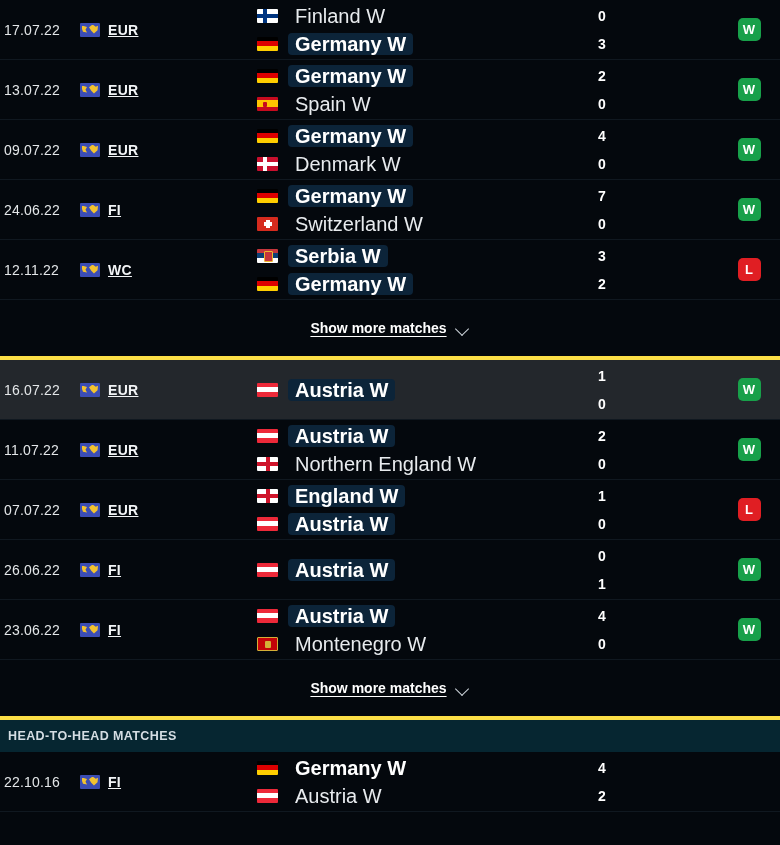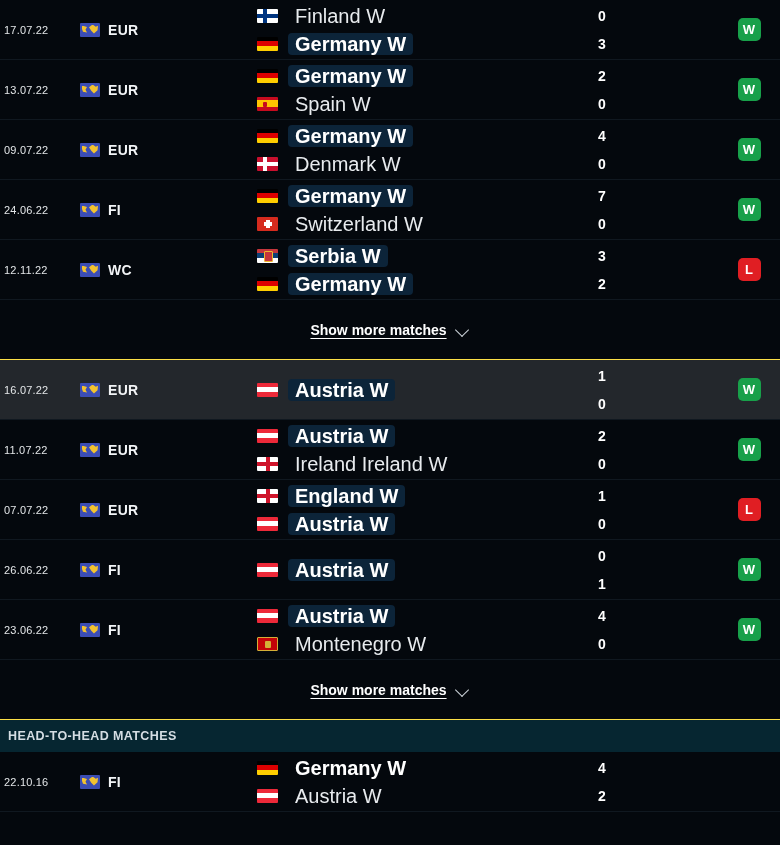"17.07.22" .cell-date { font-size: 11px -> 14px }
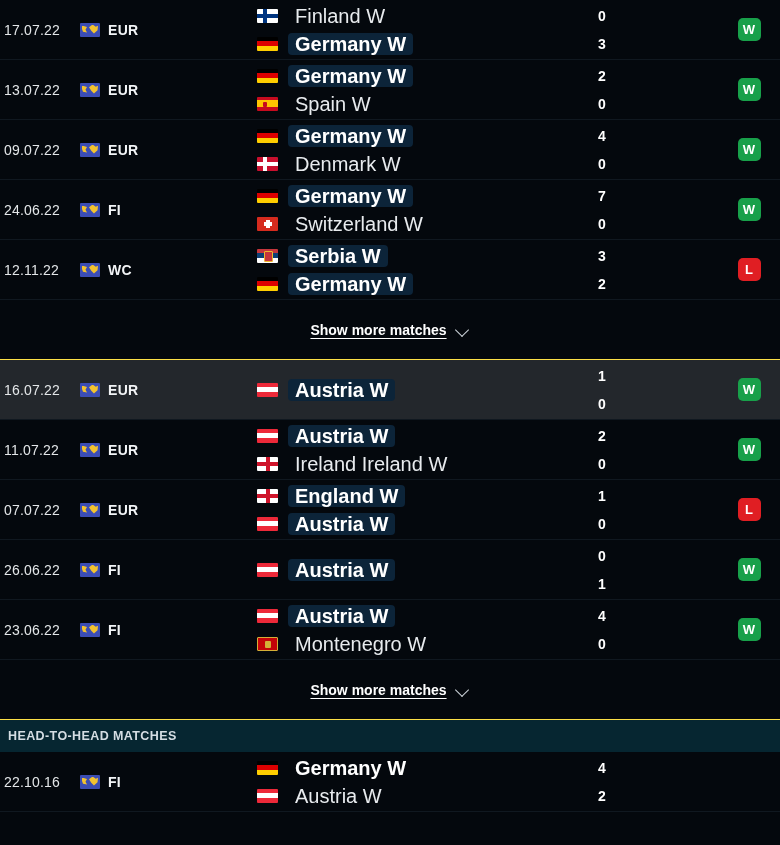"EUR" .comp-name { text-decoration: none -> underline }
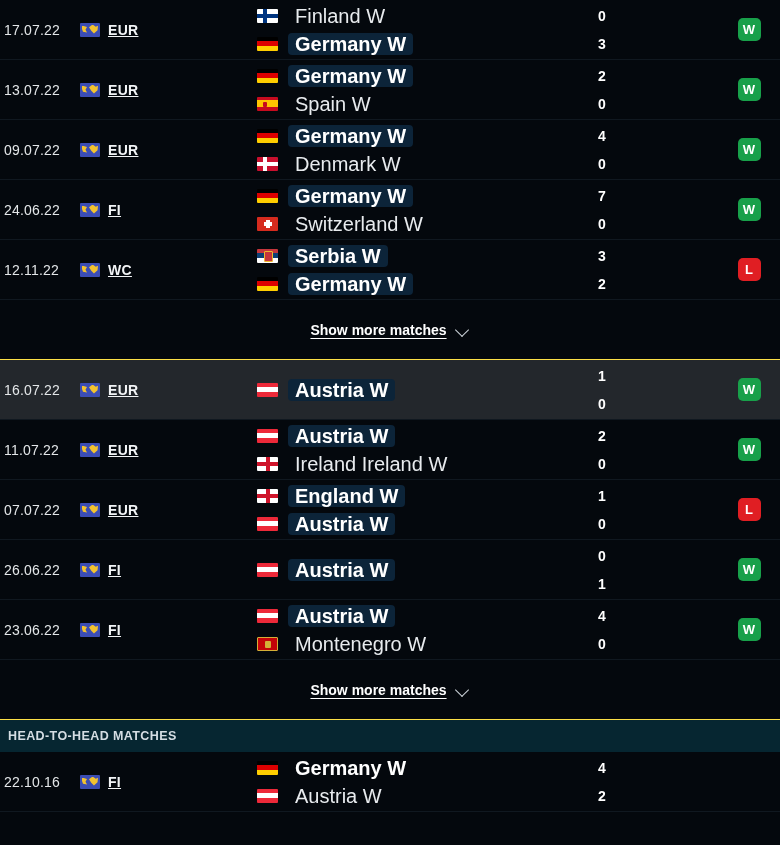"Show more matches" .show-more-row { border-bottom: 1px solid #fde047 -> 4px solid #fde047 }
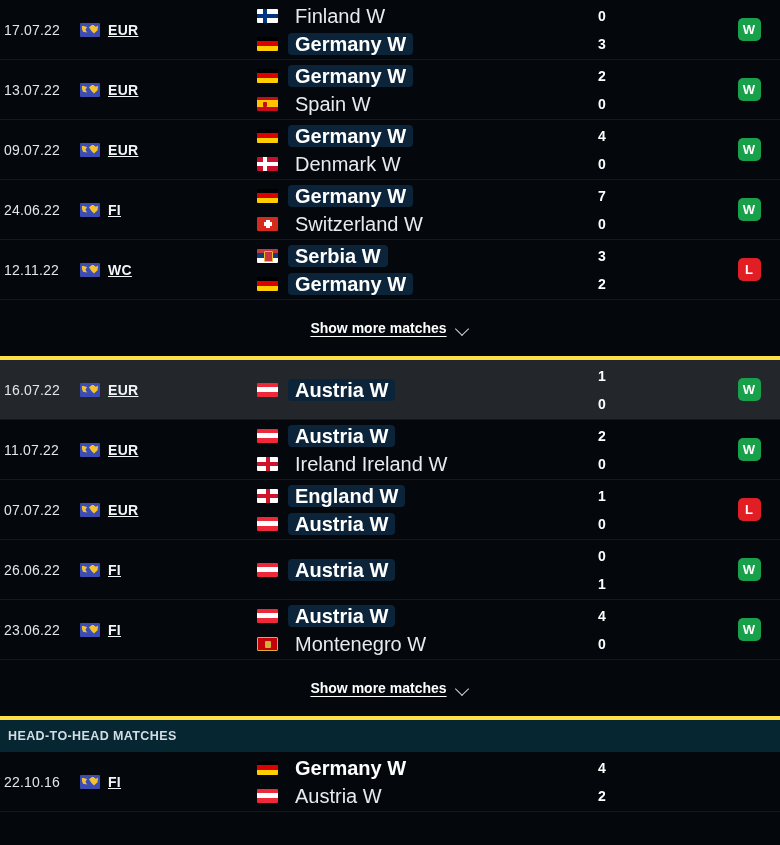"Ireland Ireland W" span.team-name { text: Ireland Ireland -> Northern England }
